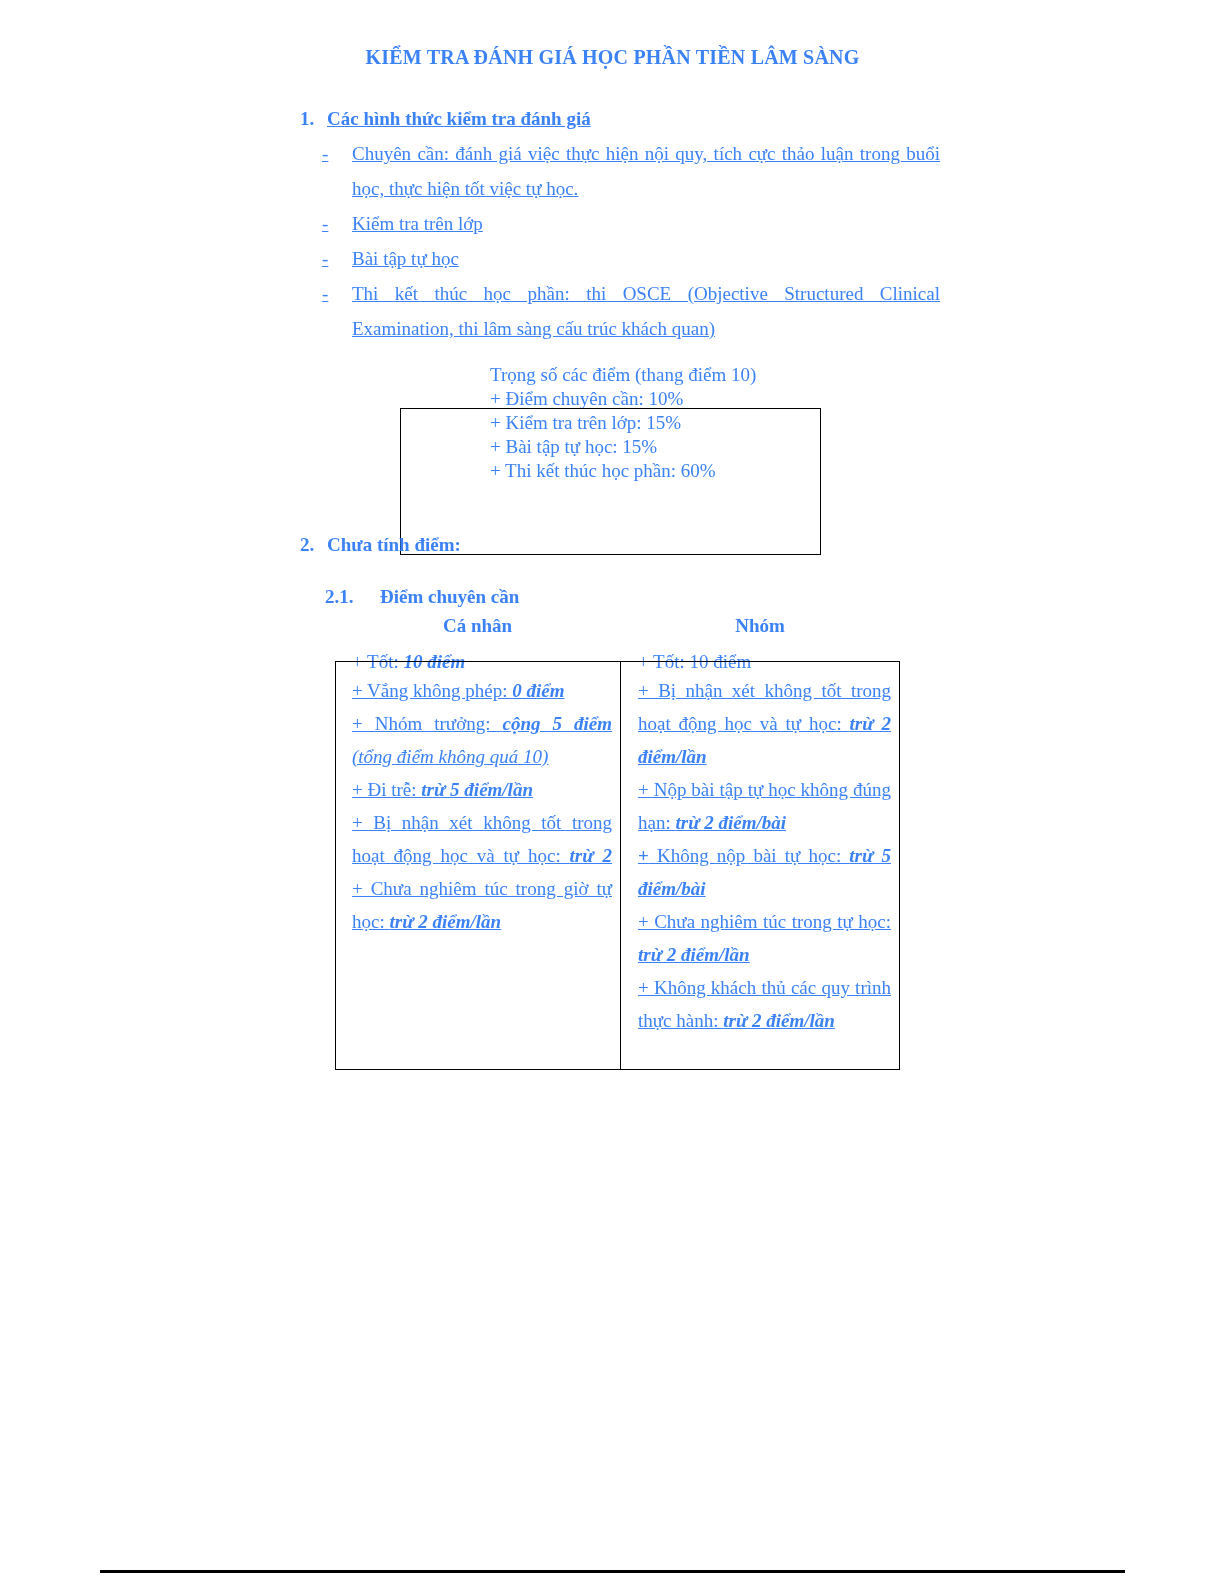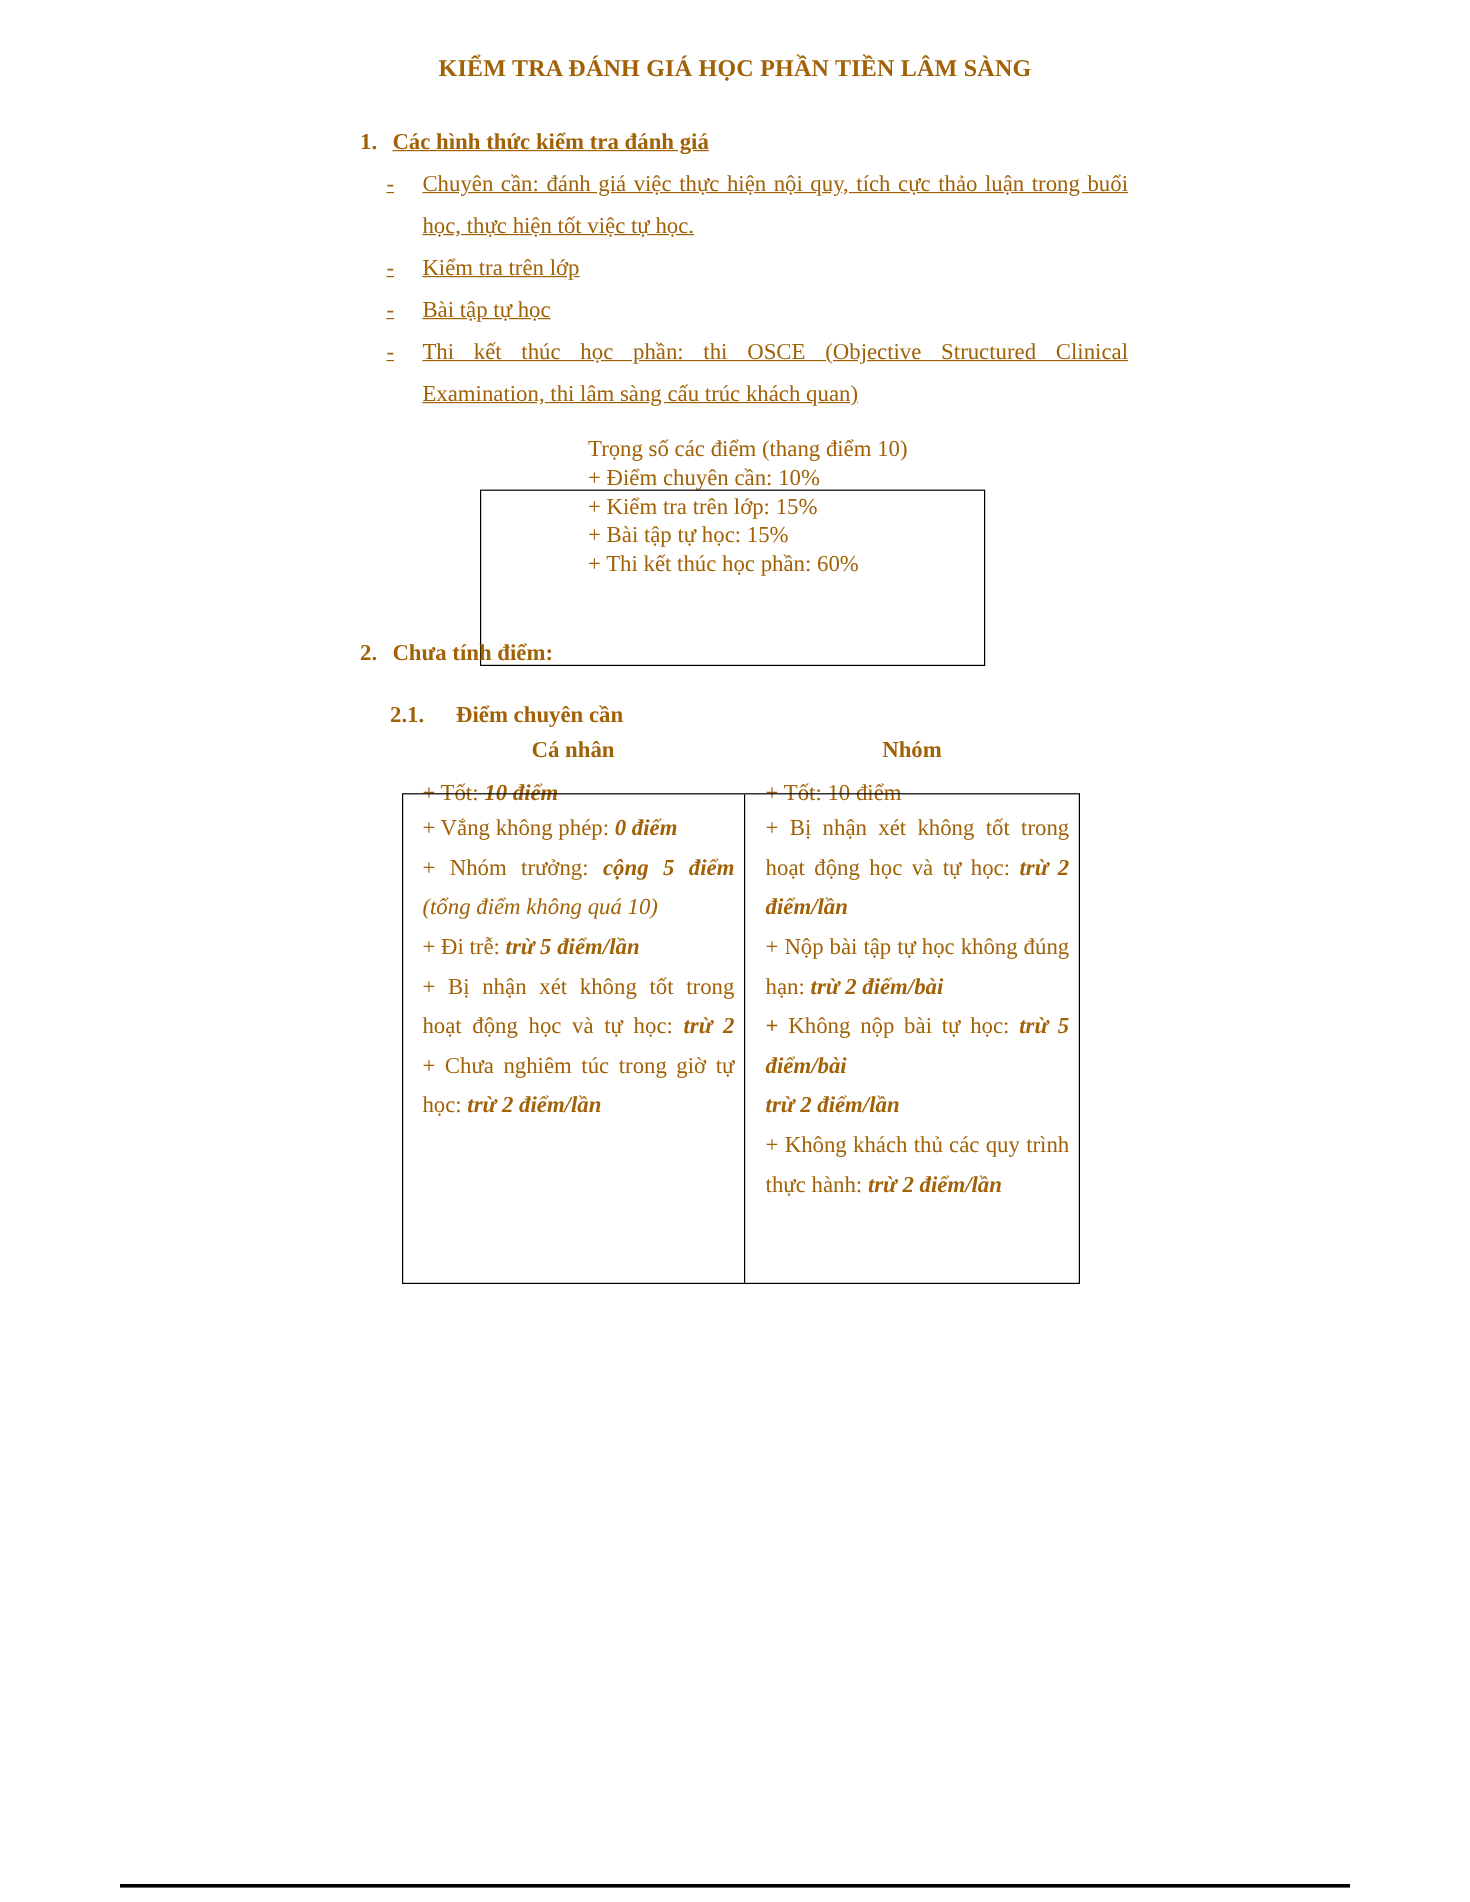"KIỂM TRA ĐÁNH GIÁ HỌC" .page { color: #a16207 -> #3b82f6 }
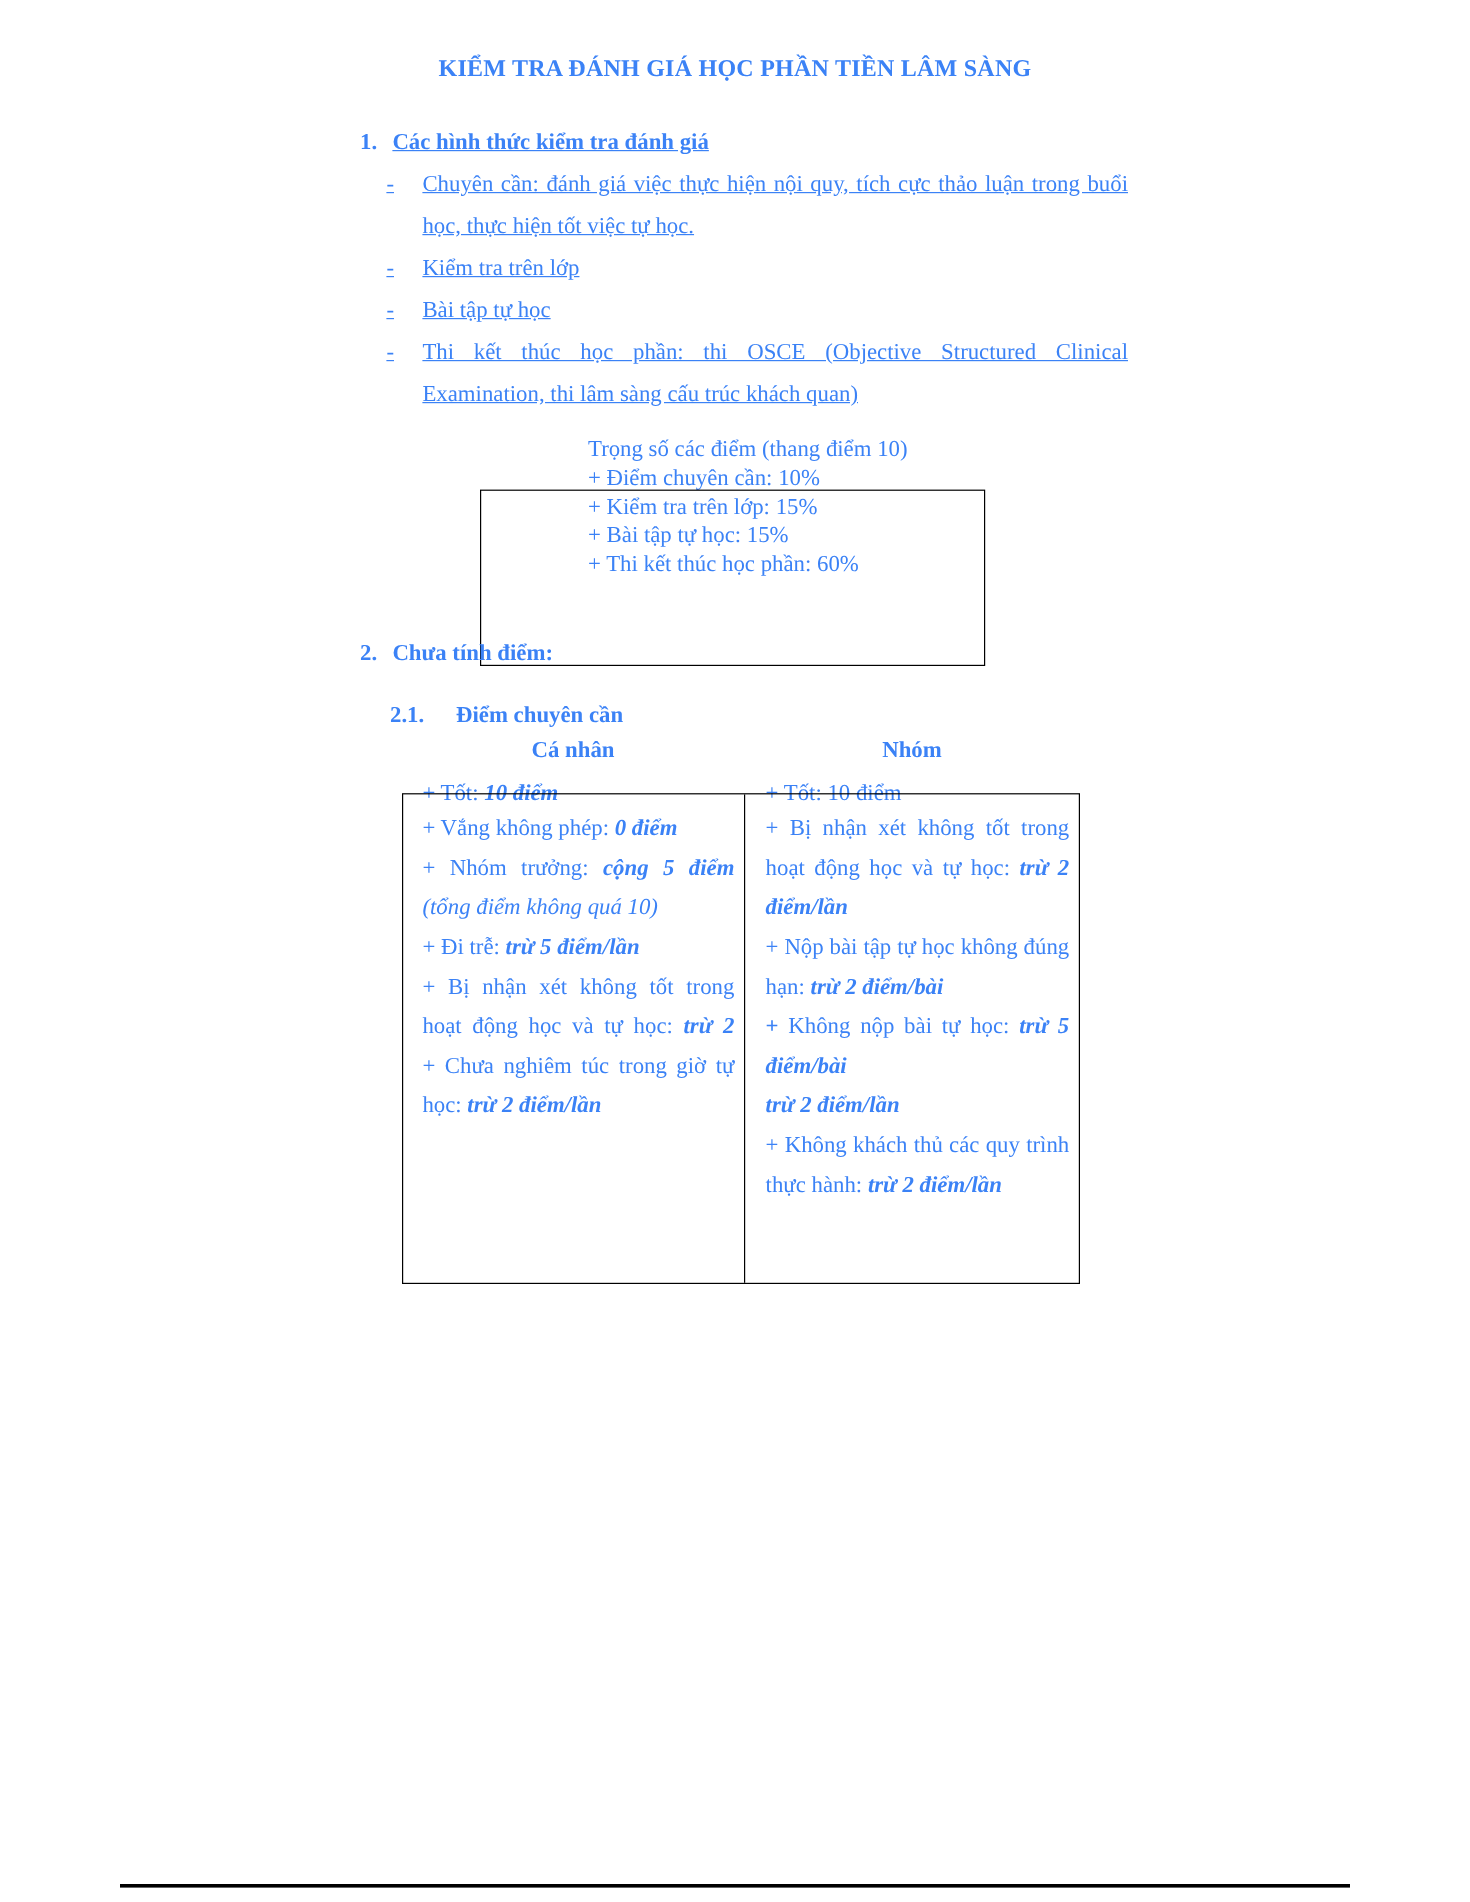"+ Vắng không phép: 0" .ttable { text-decoration: none -> underline }
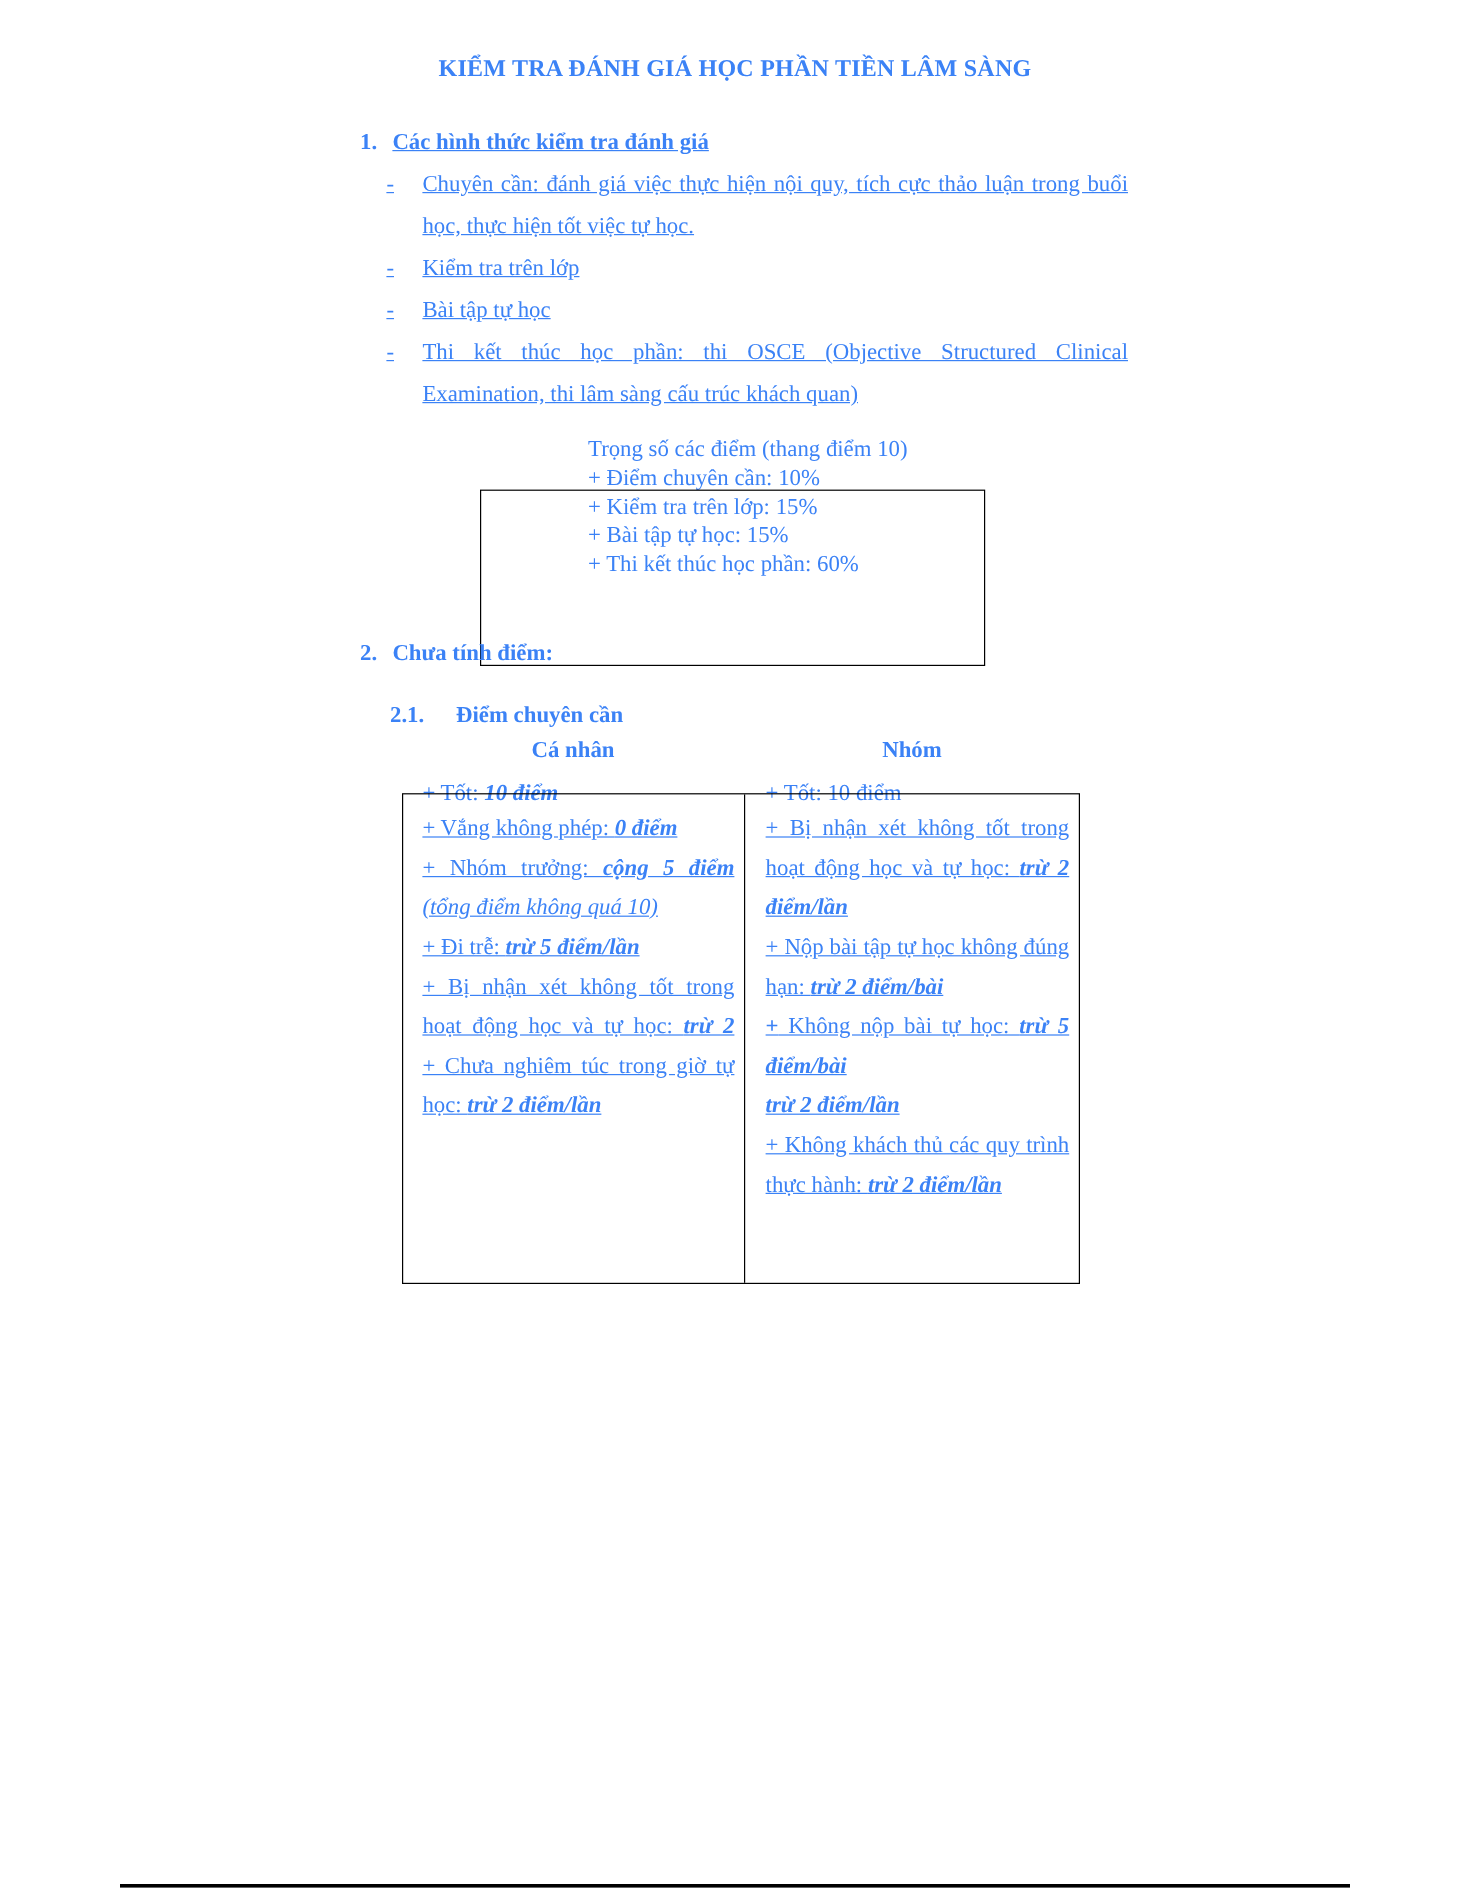"+ Chưa nghiêm túc trong tự" div.line { html: none -> <div><span>+ Chưa nghiêm túc trong tự học:</span></div> }
